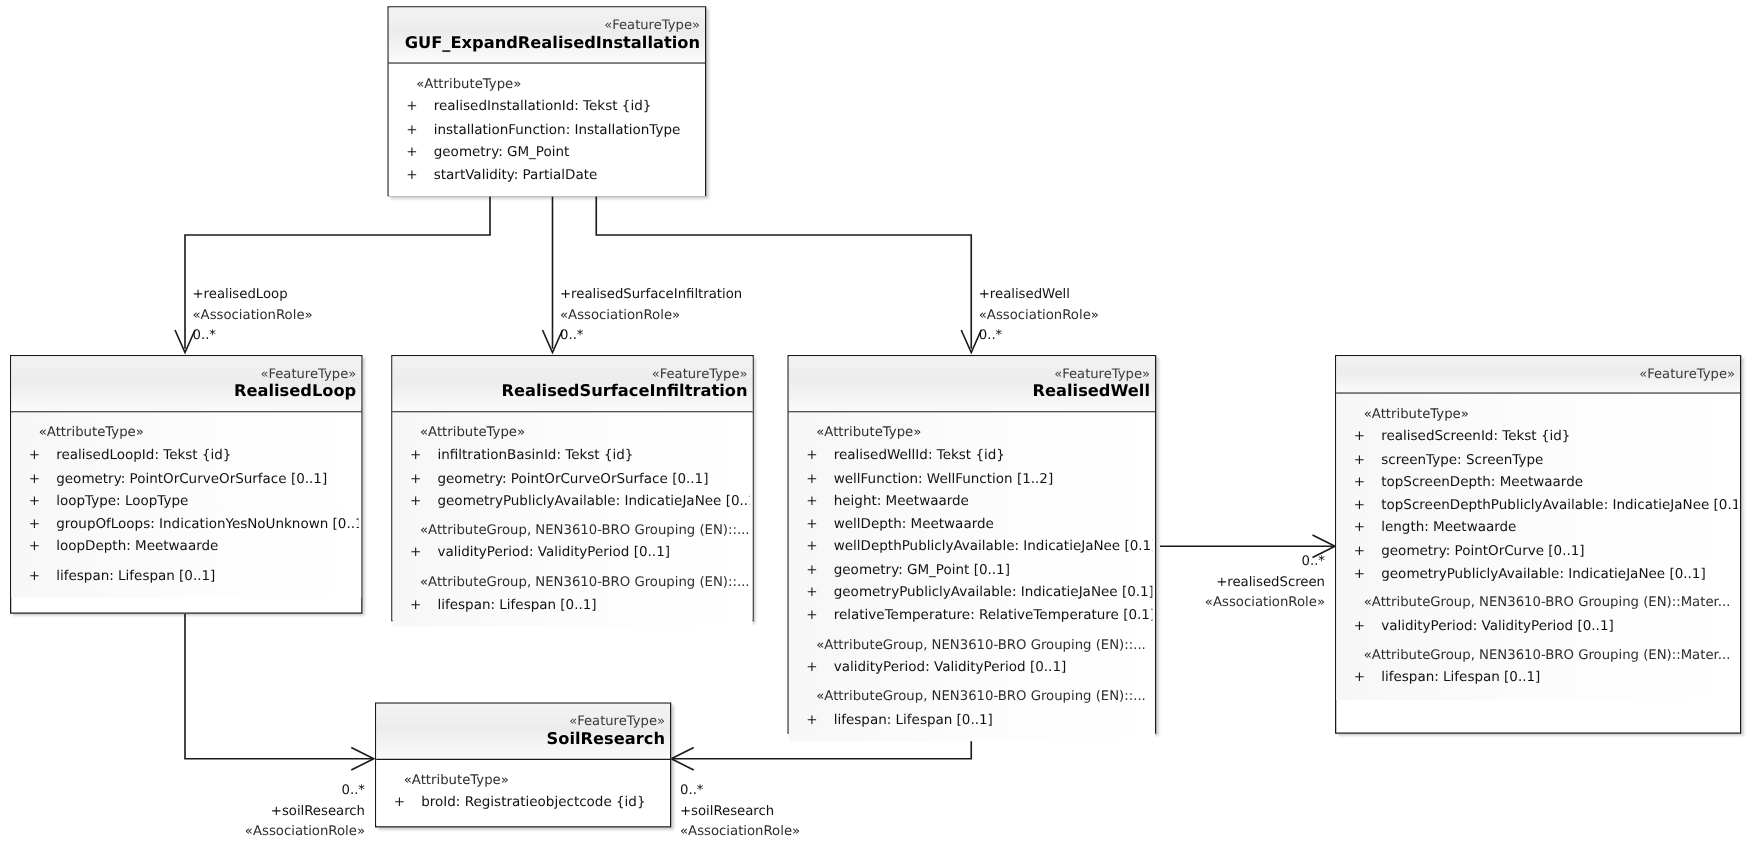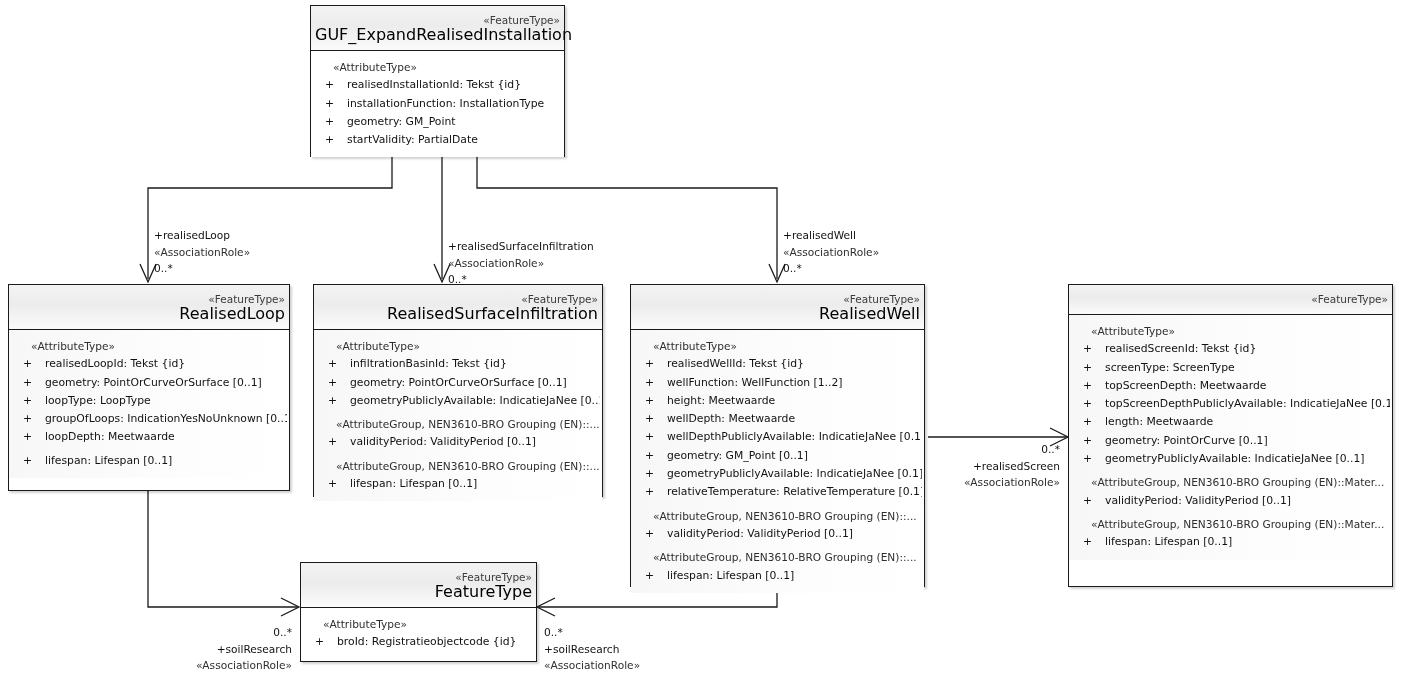"GUF_ExpandRealisedInstallation" .cls-name { font-size: 16px -> 13px; font-weight: normal -> bold }
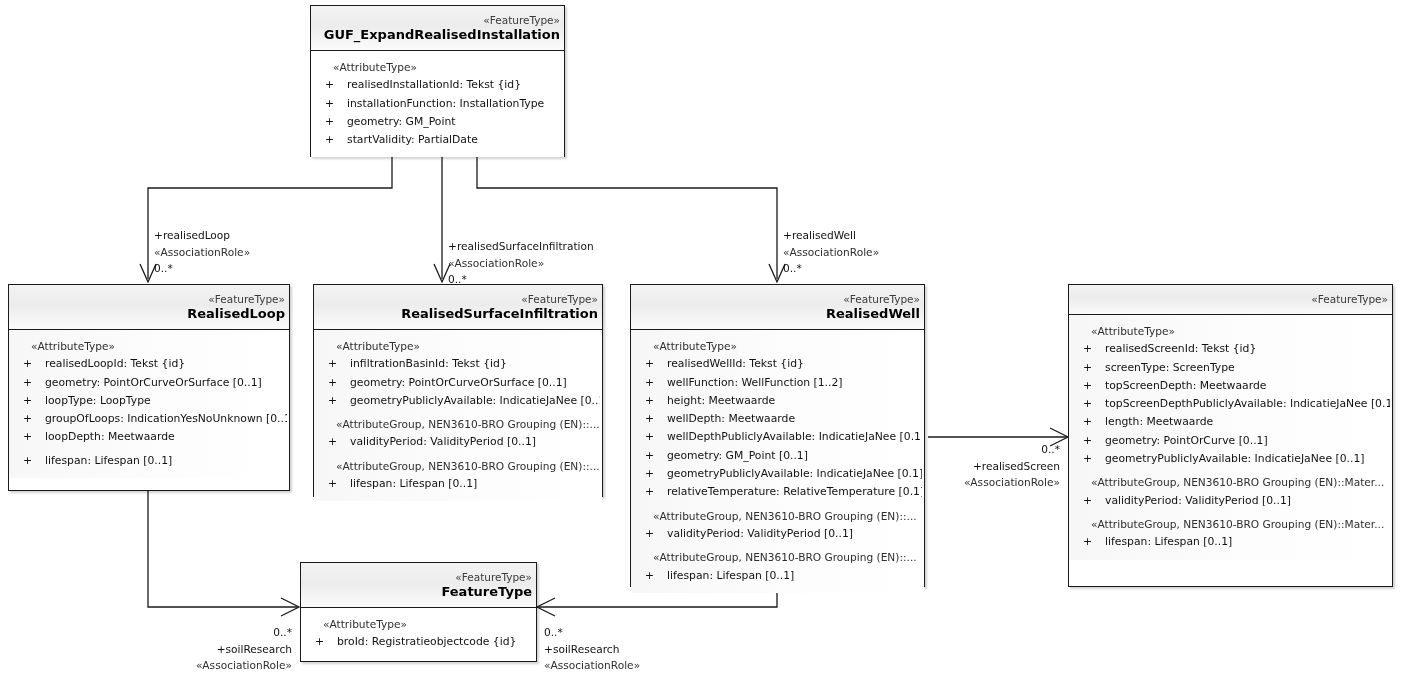"+realisedSurfaceInfiltration" div.edge-label { top: 238px -> 227px }
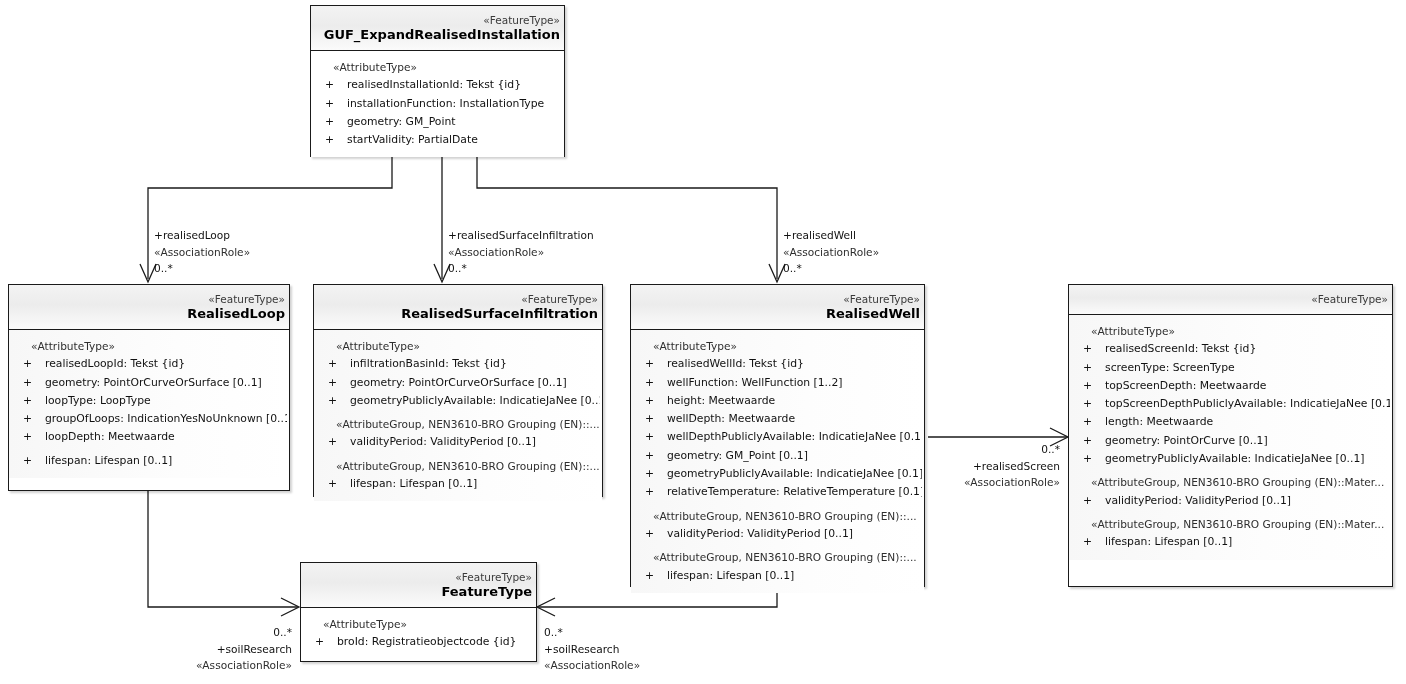"FeatureType" span.cls-name { text: FeatureType -> SoilResearch }
